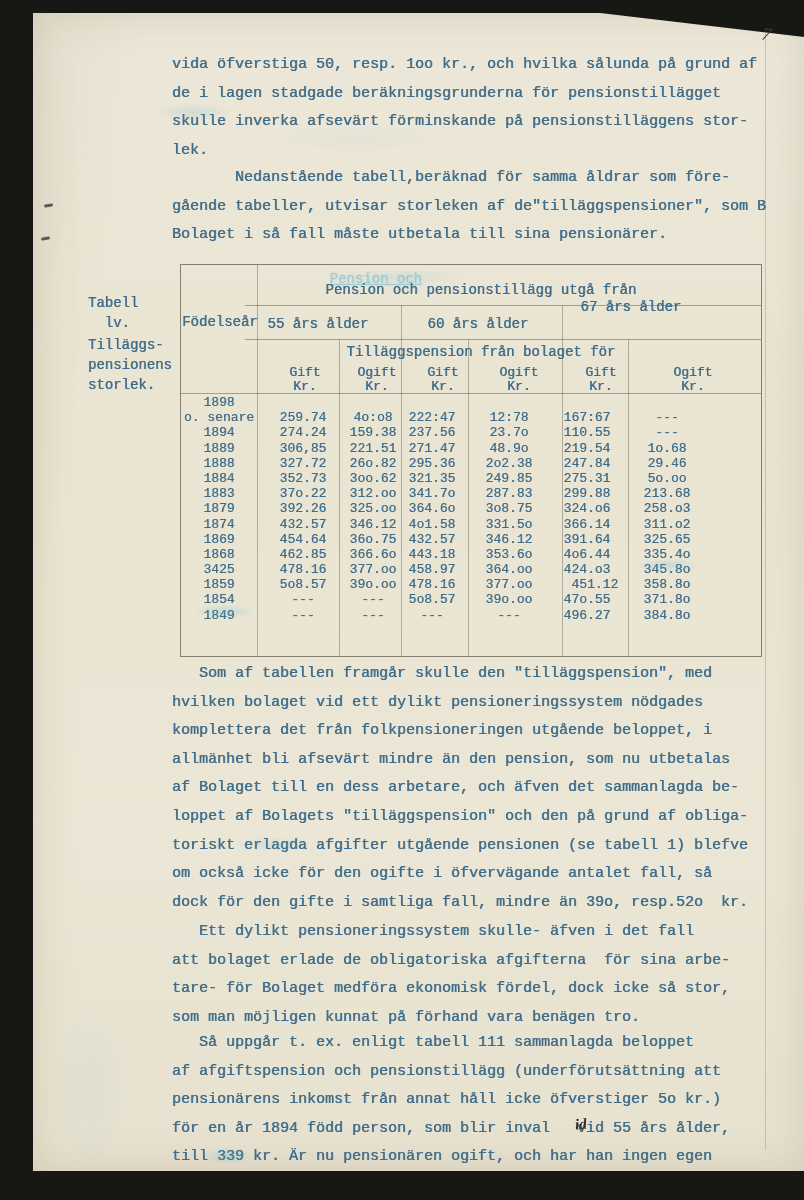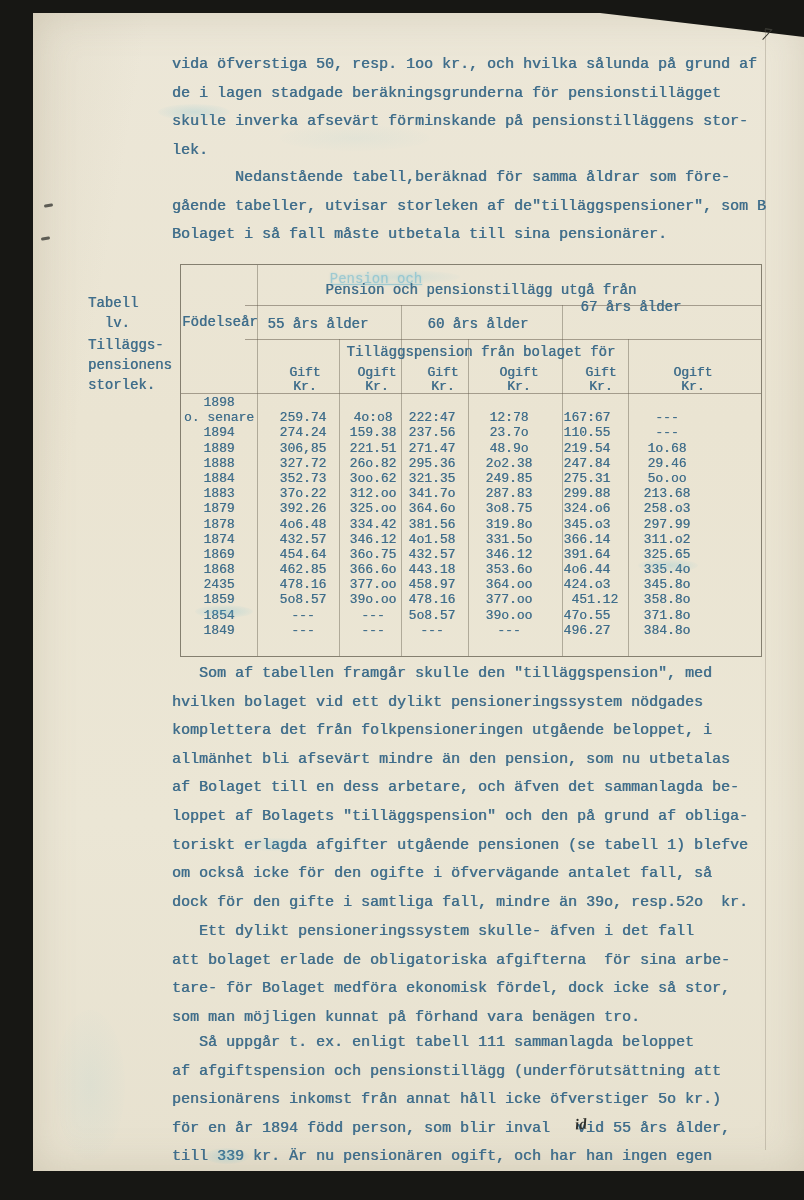"1878" div.trow { html: <div> <span>1878</span> <span>4o6.48</span> <span>334.42</span> <span>381.56</span> <span>319.8o</span> <span>345.o3</span> <span>297.99</span> </div> -> none }
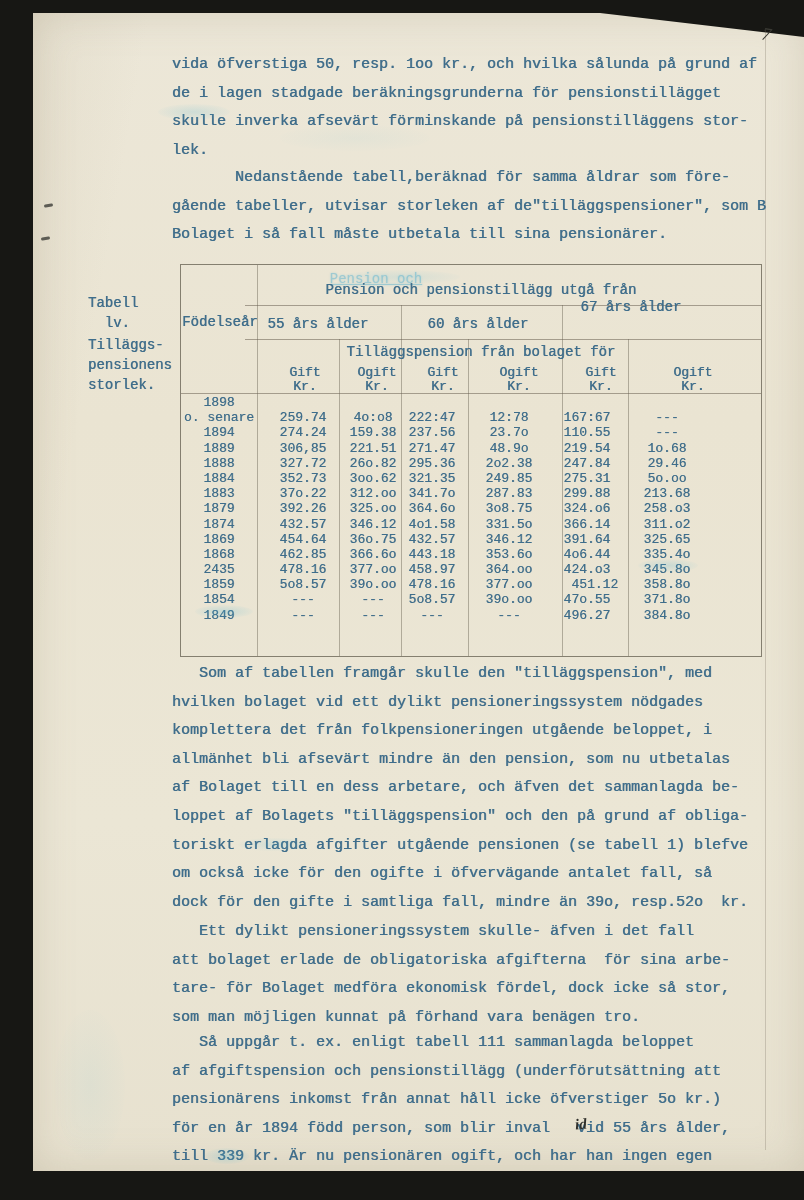"2435" span.cell { text: 2435 -> 3425 }
